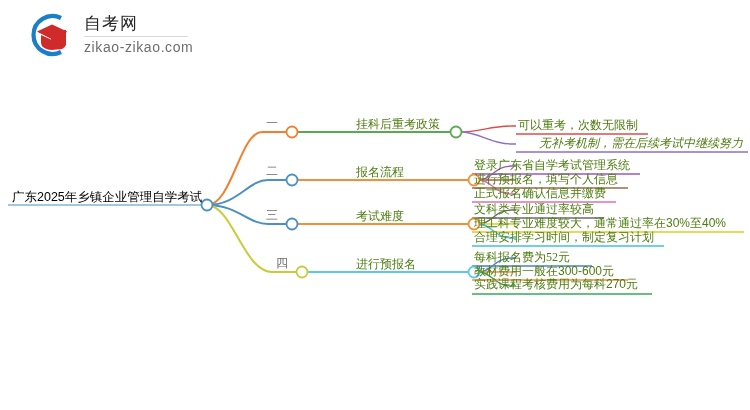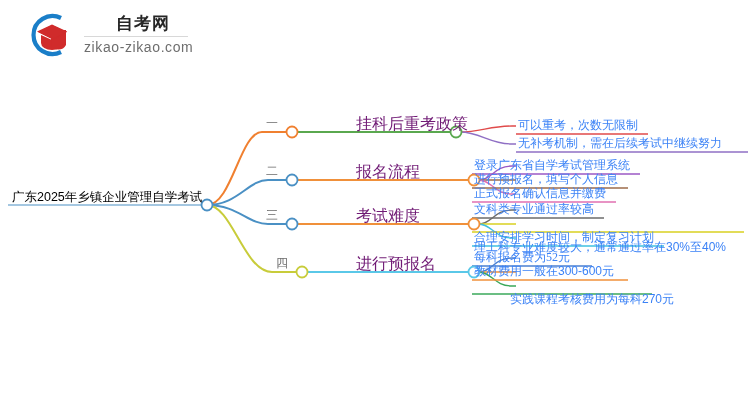"自考网" #logo-title { font-weight: bold -> normal; margin-left: 32px -> none }
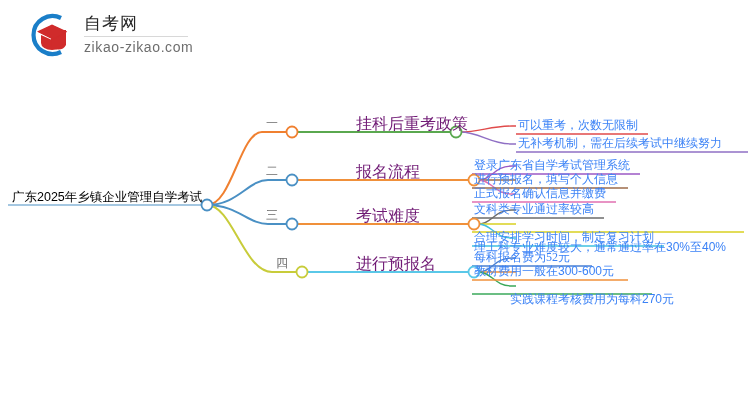"挂科后重考政策" .branch-label { color: #701a75 -> #4d7c0f; font-size: 16px -> 12px }
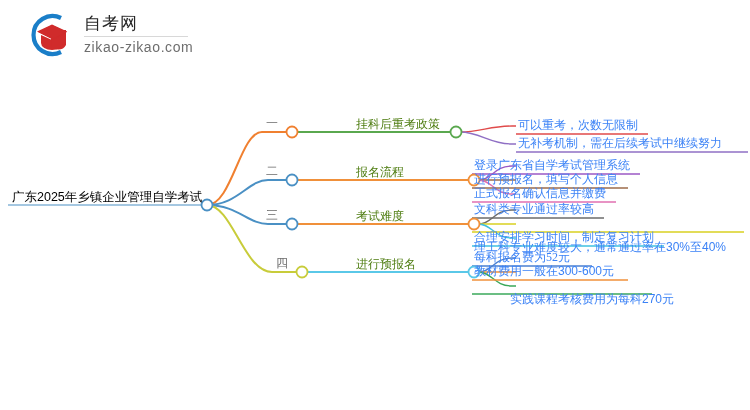"可以重考，次数无限制" .leaf-label { color: #3b82f6 -> #4d7c0f }
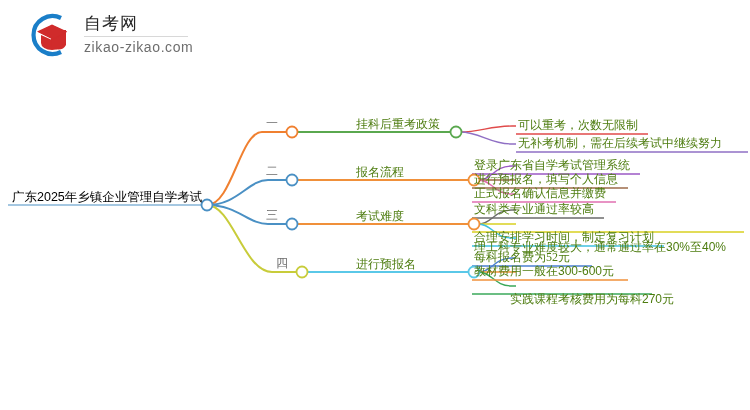"无补考机制，需在后续考试中继续努力" div.node-label { font-style: none -> italic; left: 518px -> 539px }
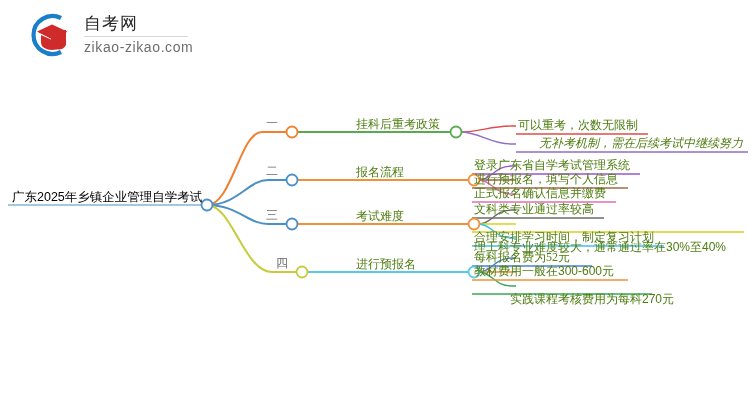"理工科专业难度较大，通常通过率在30%至40%" div.node-label { margin-top: 24px -> none }
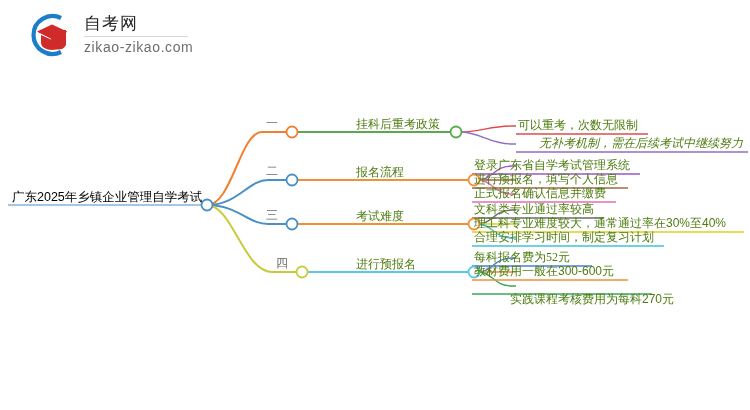"实践课程考核费用为每科270元" div.node-label { margin-left: 36px -> none; top: 292px -> 277px }
